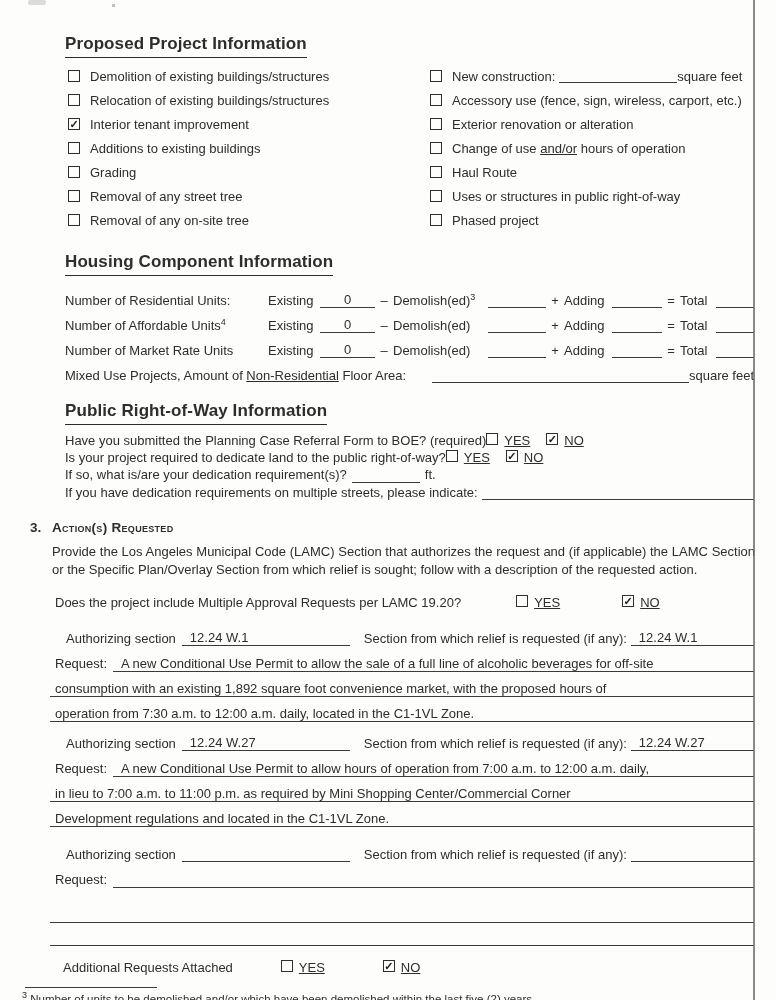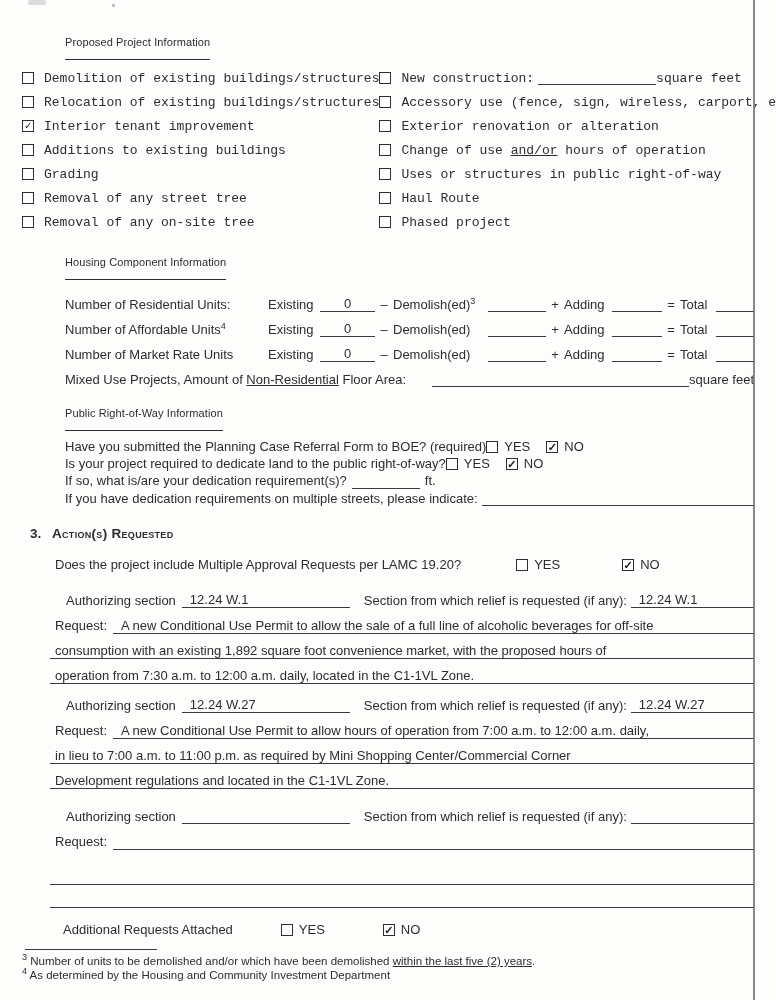"Proposed Project Information" .shead { font-size: 11px -> 17px; font-weight: 400 -> 700; padding-bottom: 11px -> 3px }
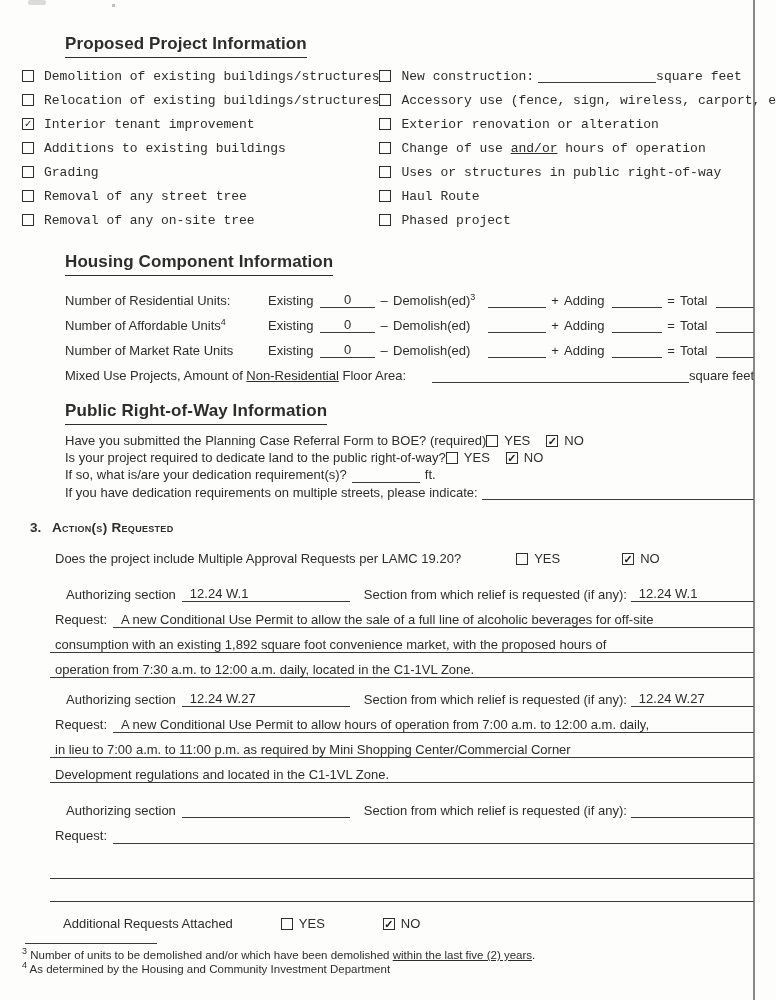"Demolition of existing" .cbgrid { font-family: Liberation Mono, monospace -> none; margin-left: none -> 46px }
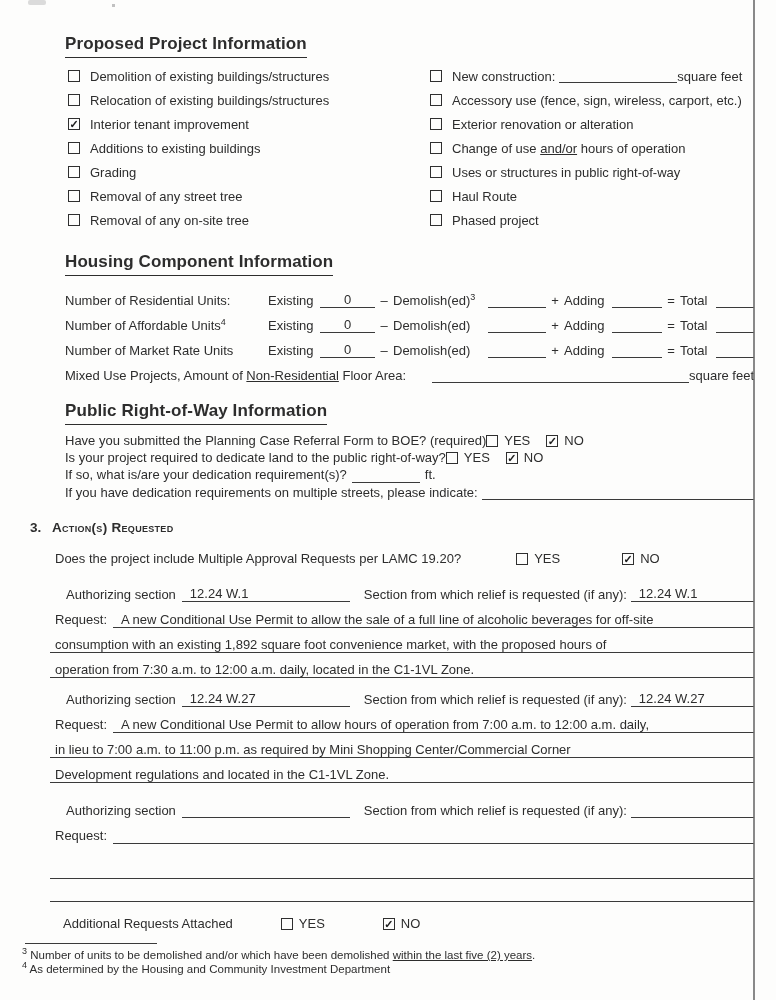"Uses or structures in public" div.crow { order: before "Haul Route" -> after "Haul Route" }
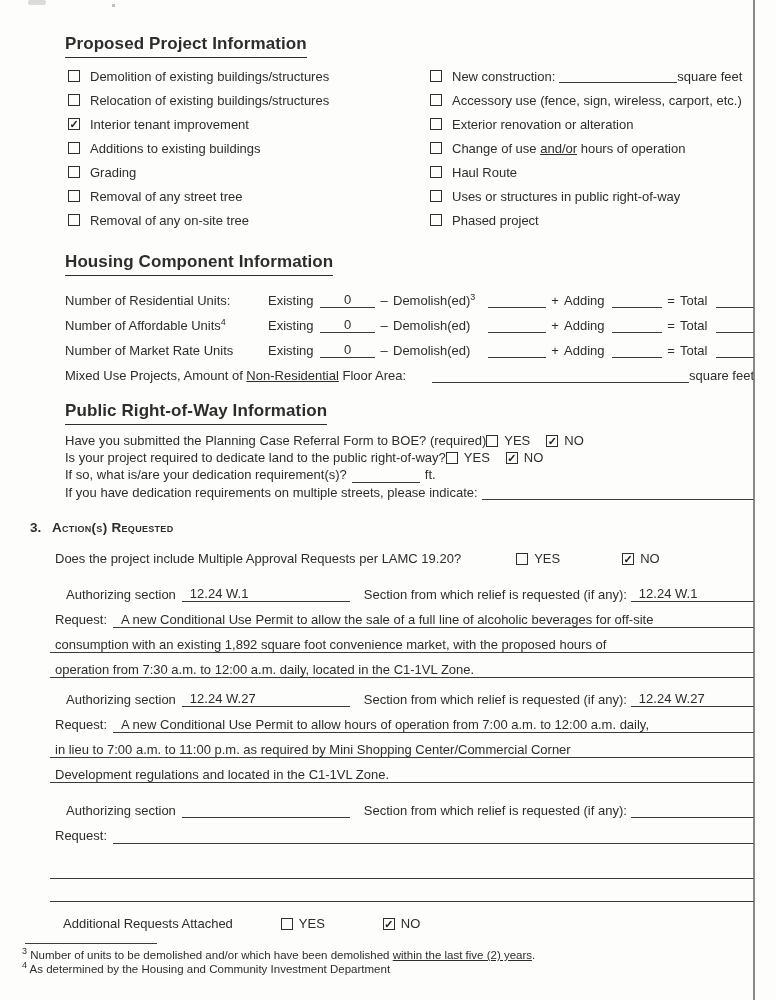"YES" .yn { align-items: center -> none; text-decoration: none -> underline }
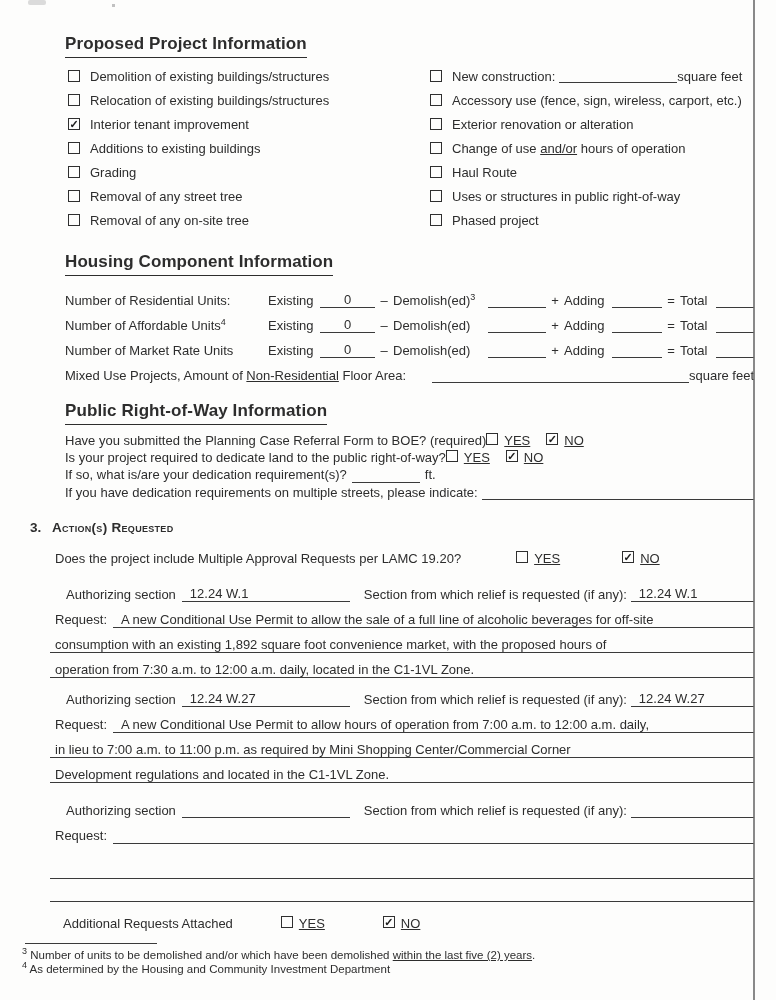"Provide the Los Angeles Municipal" div.intro { html: none -> <div>Provide the Los Angeles Municipal Code (LAMC) Section that authorizes the request and (if applicable) the LAMC Section or the Specific Plan/Overlay Section from which relief is sought; follow with a description of the requested action.</div> }
